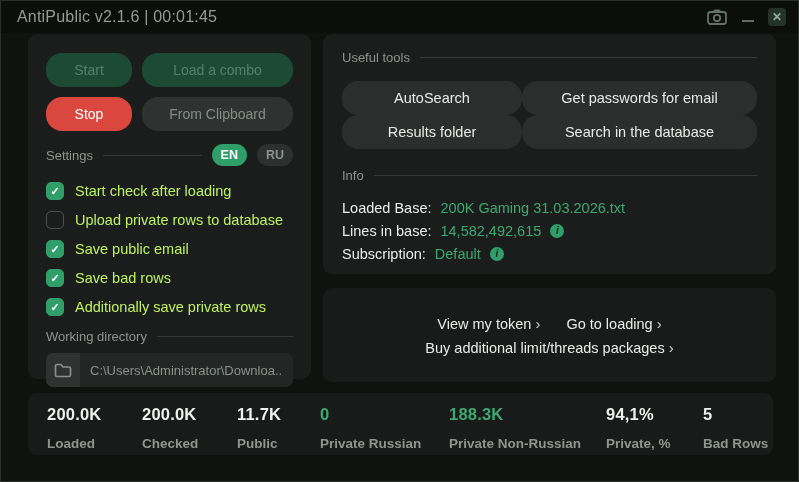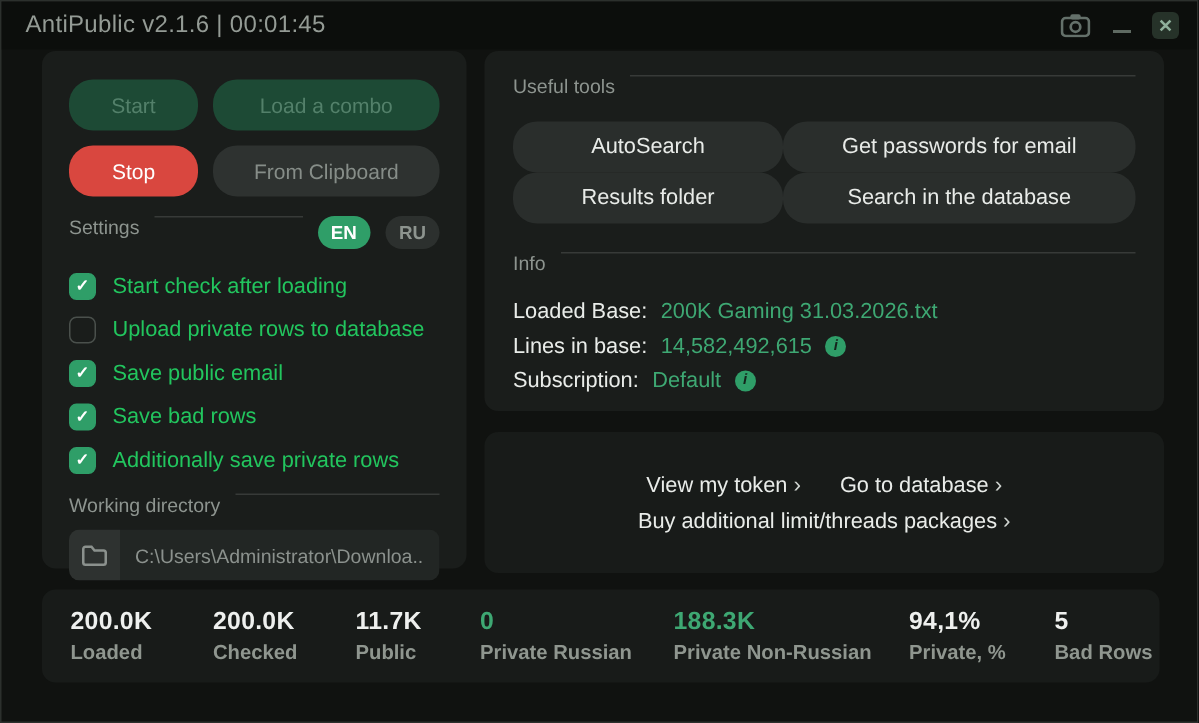"Useful tools" .sec-row { align-items: none -> center }
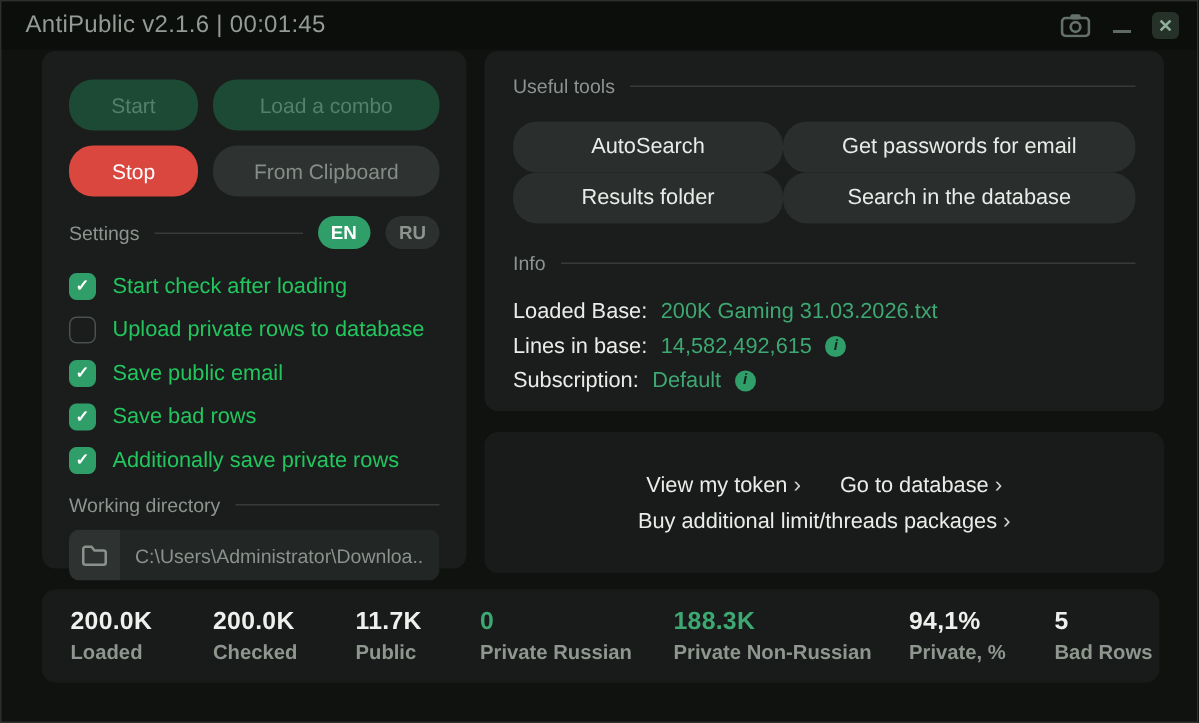"Start check after loading" .cb-label { color: #22c55e -> #bef264 }
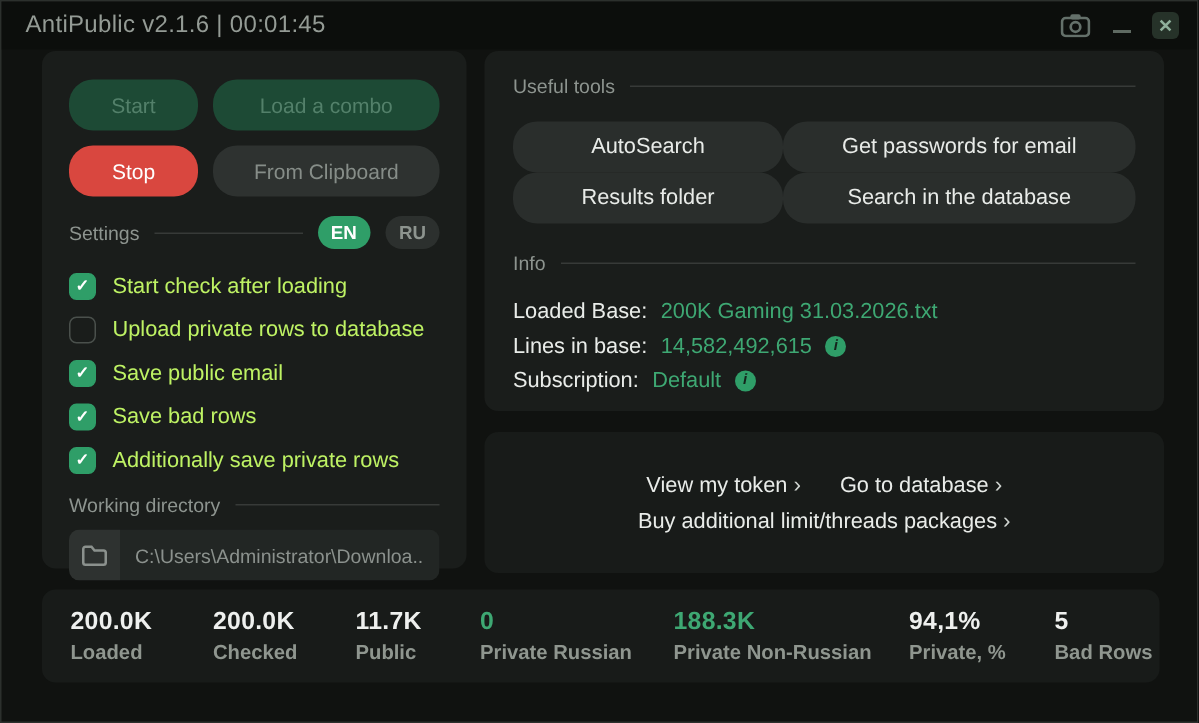"Go to database" span { text: database -> loading }
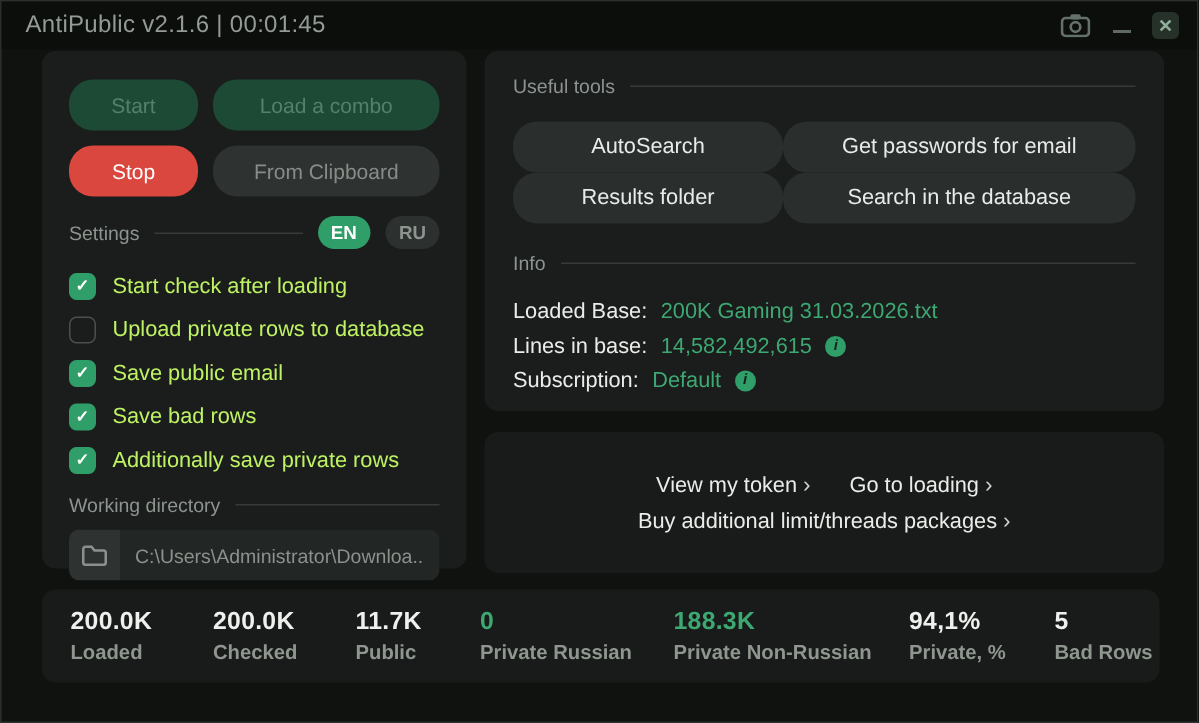"Loaded" .stat-label { margin-top: 3px -> 12px }
